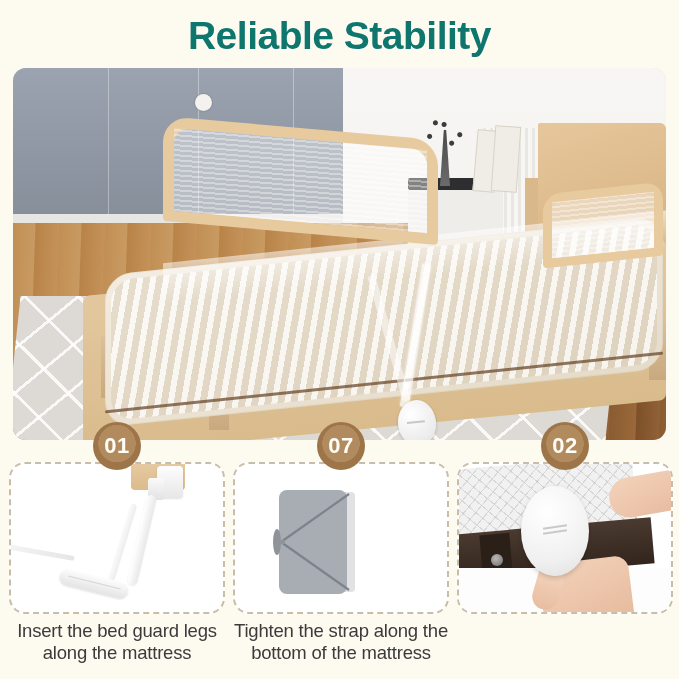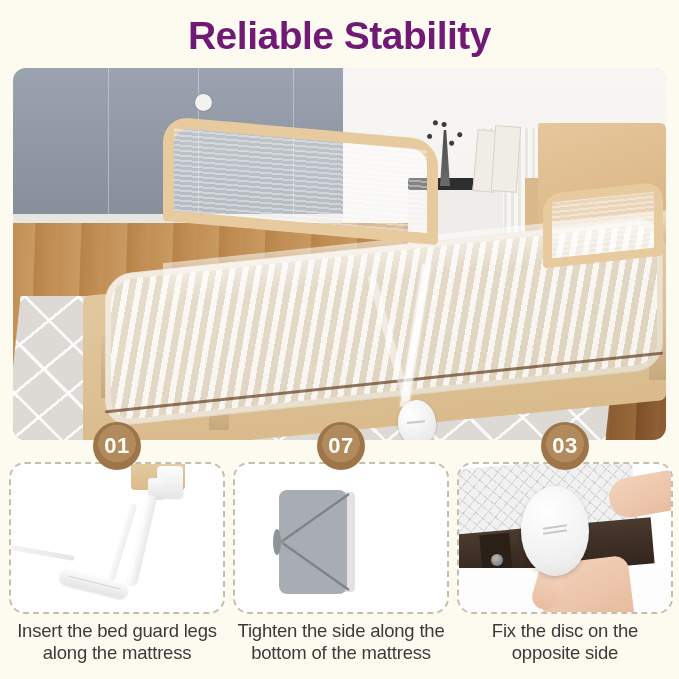"Reliable Stability" .title { color: #701a75 -> #0f766e }
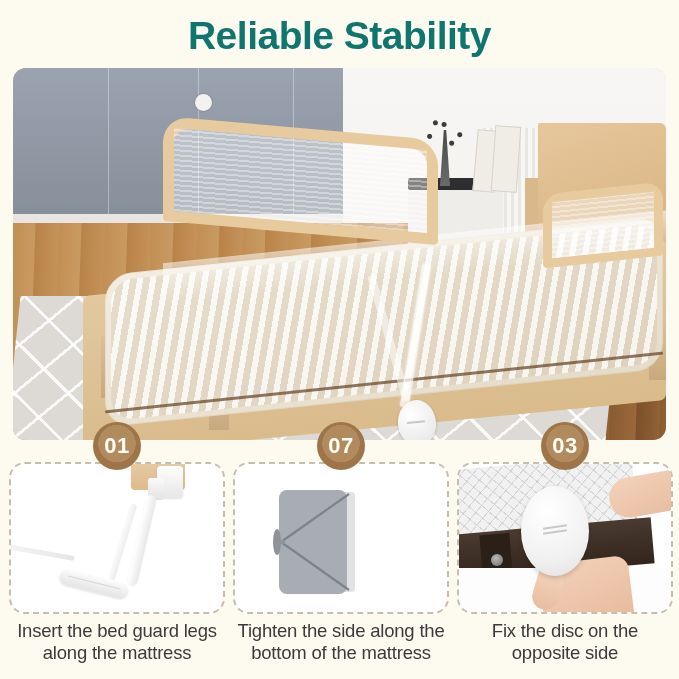"03" div.badge { text: 03 -> 02 }
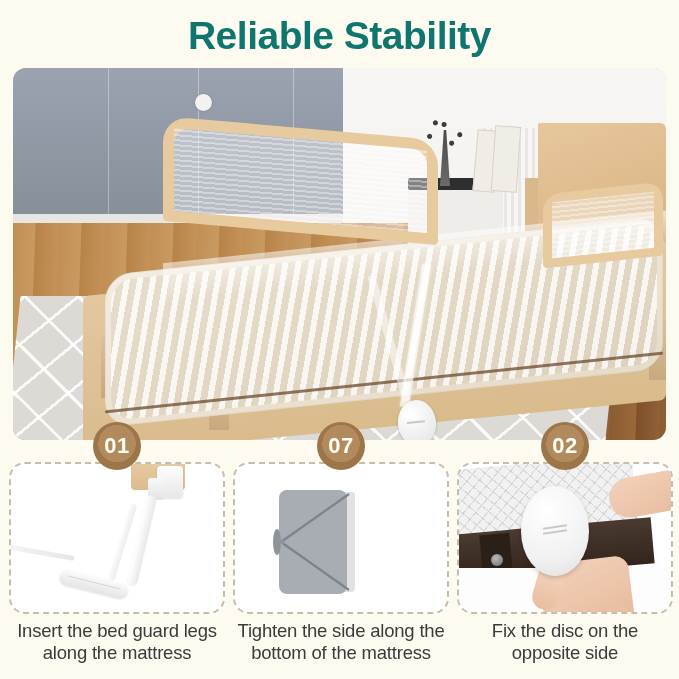"Tighten the side along the" div.caption { text: side -> strap }
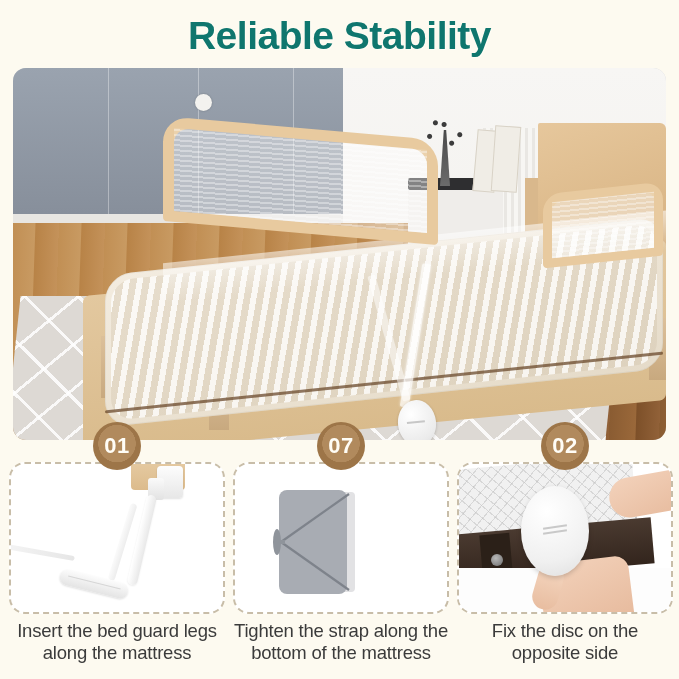"Fix the disc on the" div.caption { html: <div>Fix the disc on the opposite side</div> -> none }
